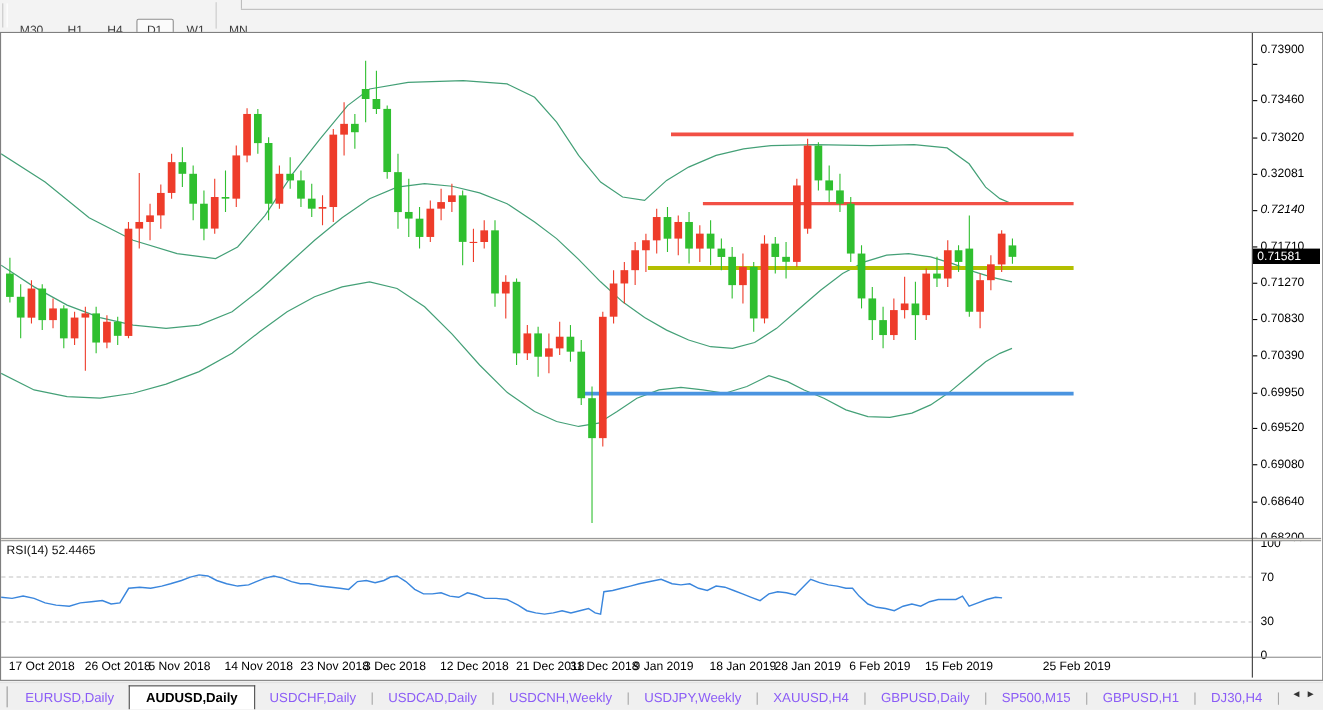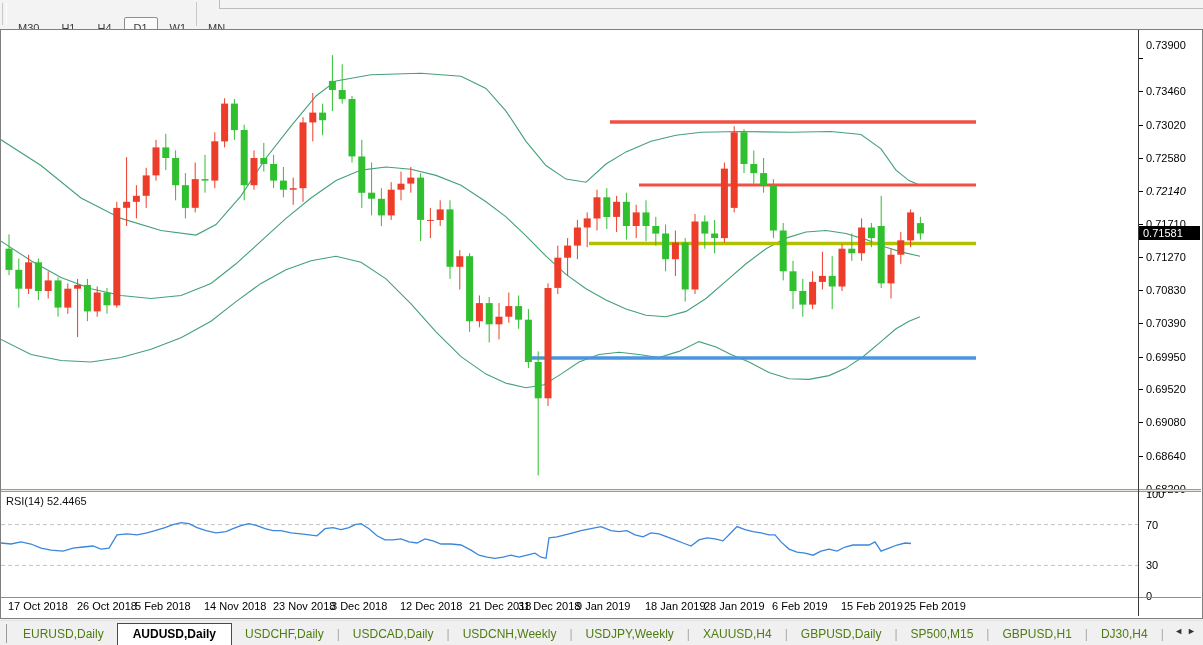"0.72580" div.ylabel { text: 0.72580 -> 0.32081 }
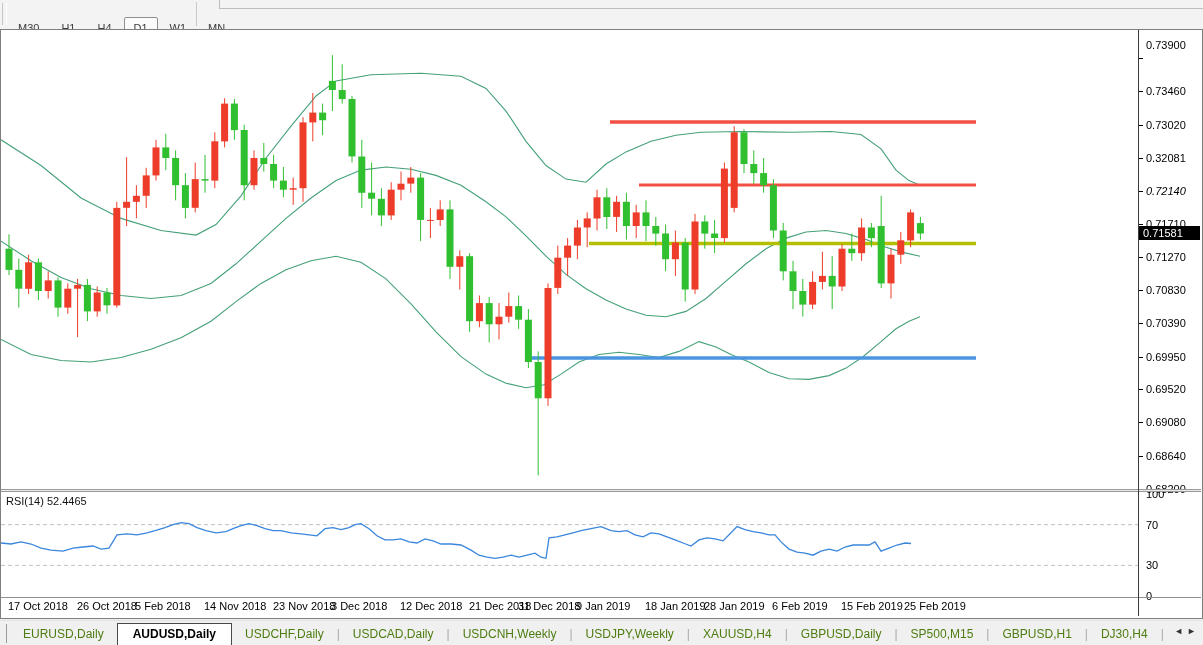"5 Feb 2018" div.dlabel { text: Feb -> Nov }
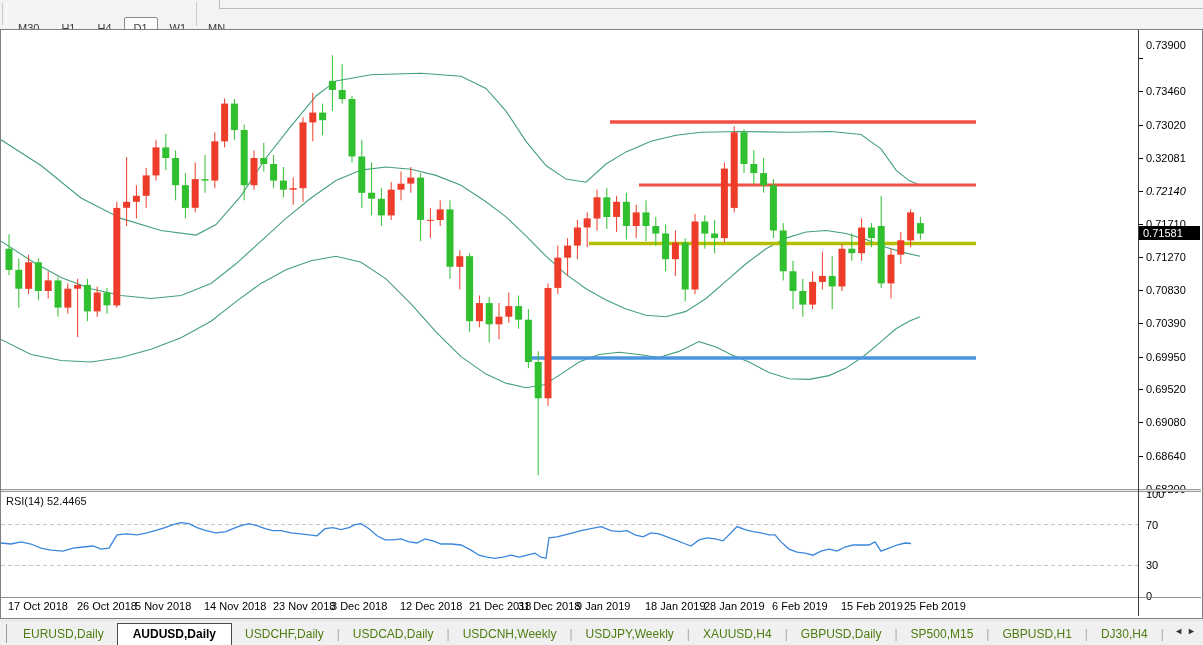"25 Feb 2019" div.dlabel { left: 860px -> 904px }
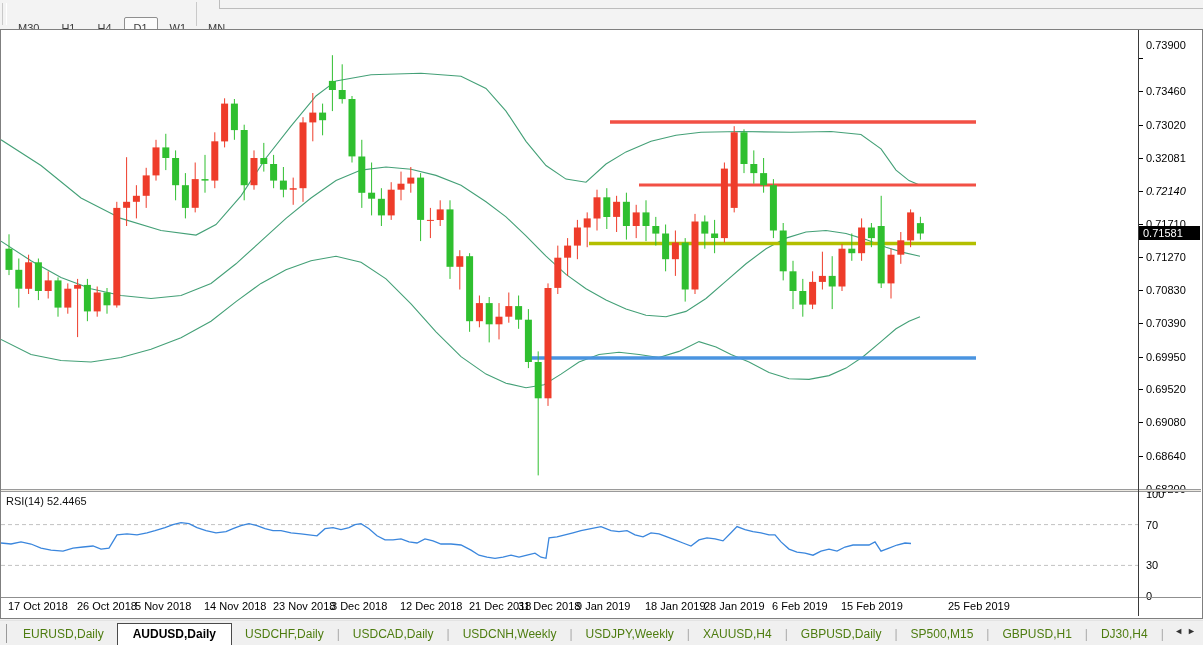"EURUSD,Daily" .tab { color: #4d7c0f -> #8b5cf6 }
